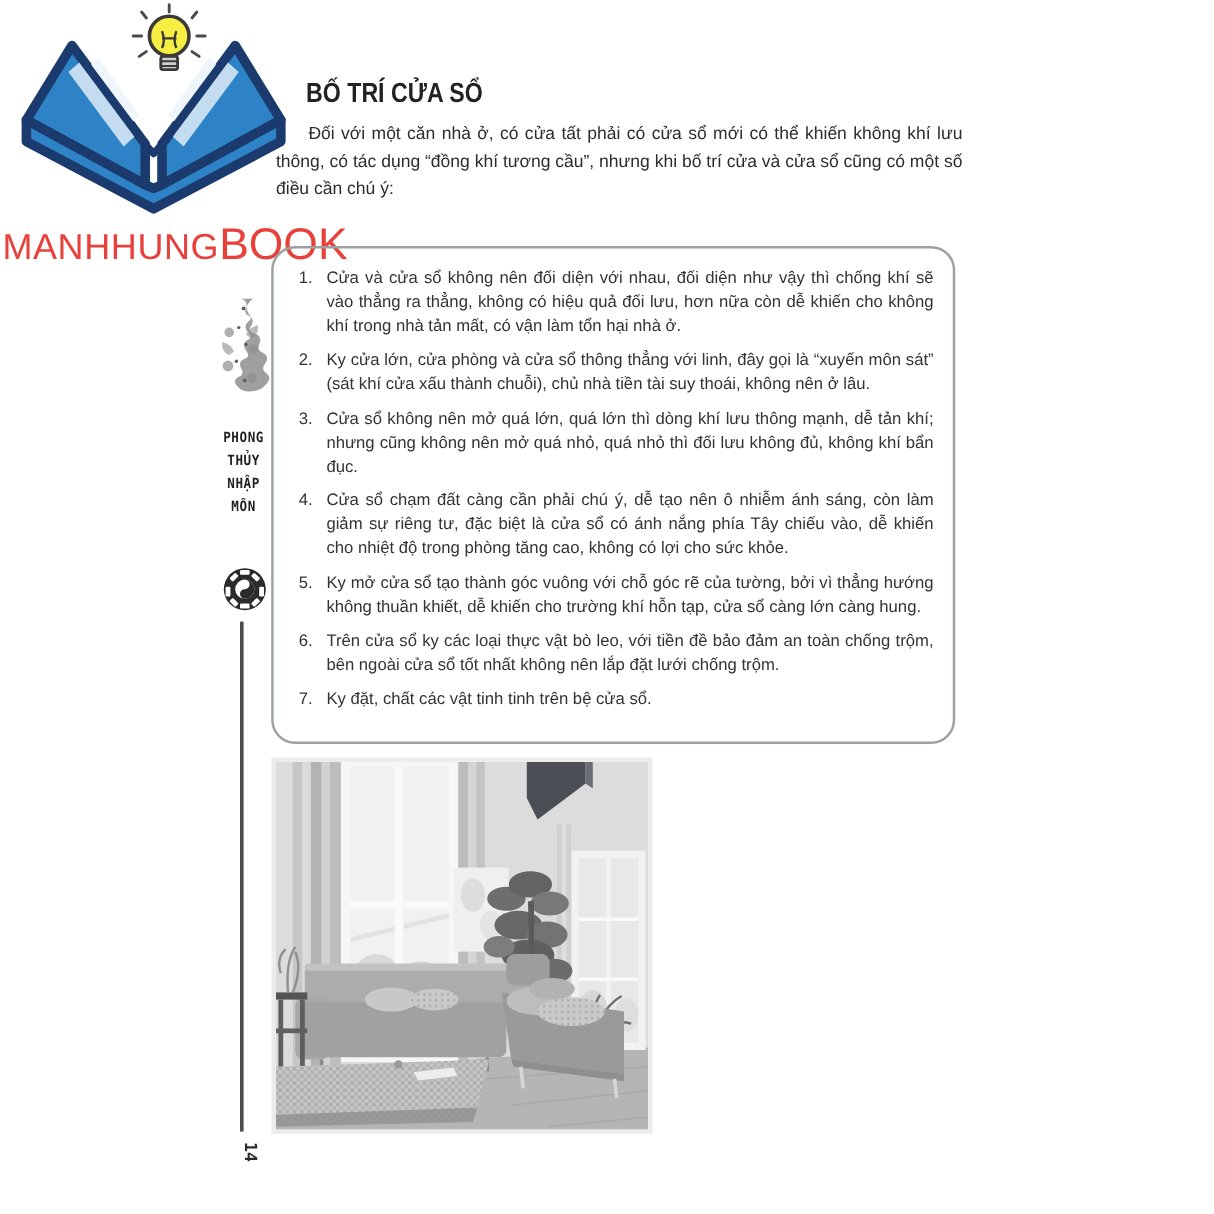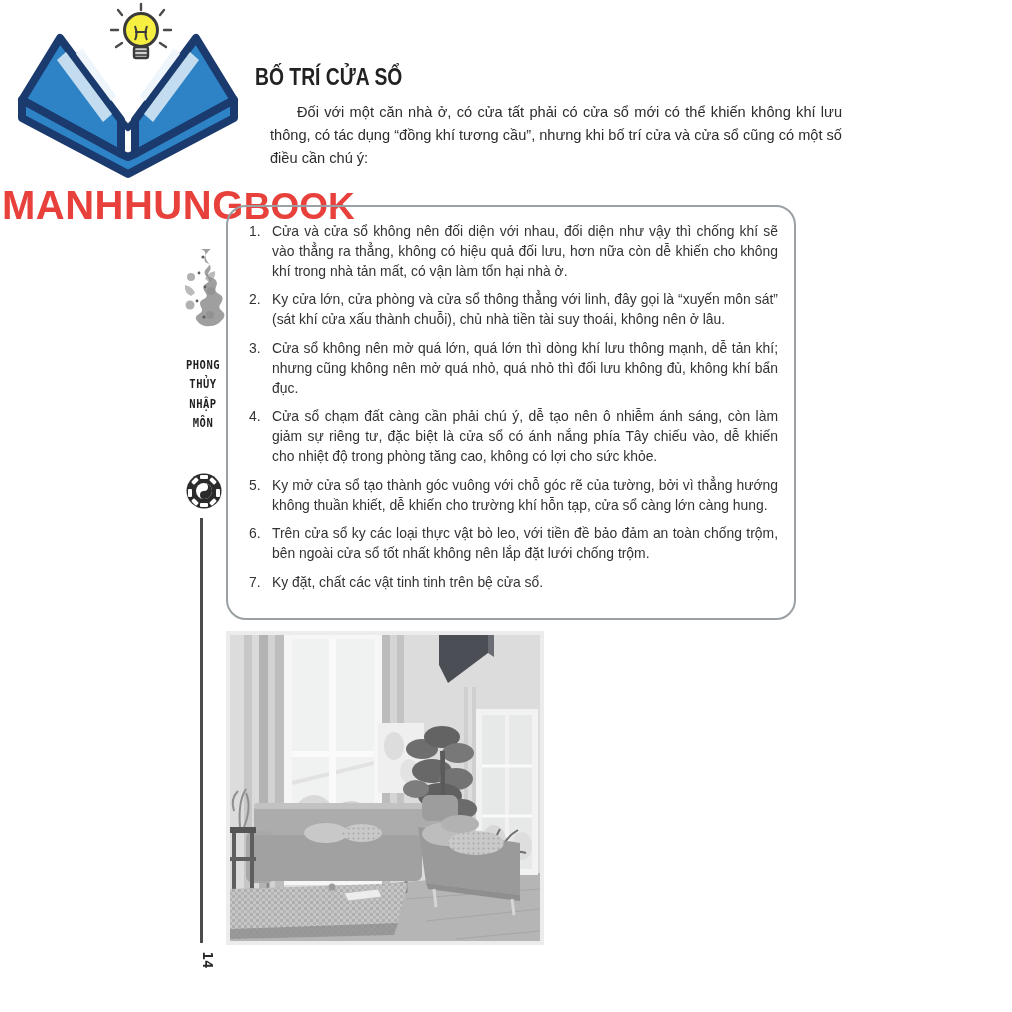"Đối với một căn nhà" .intro { margin-left: 40px -> none }
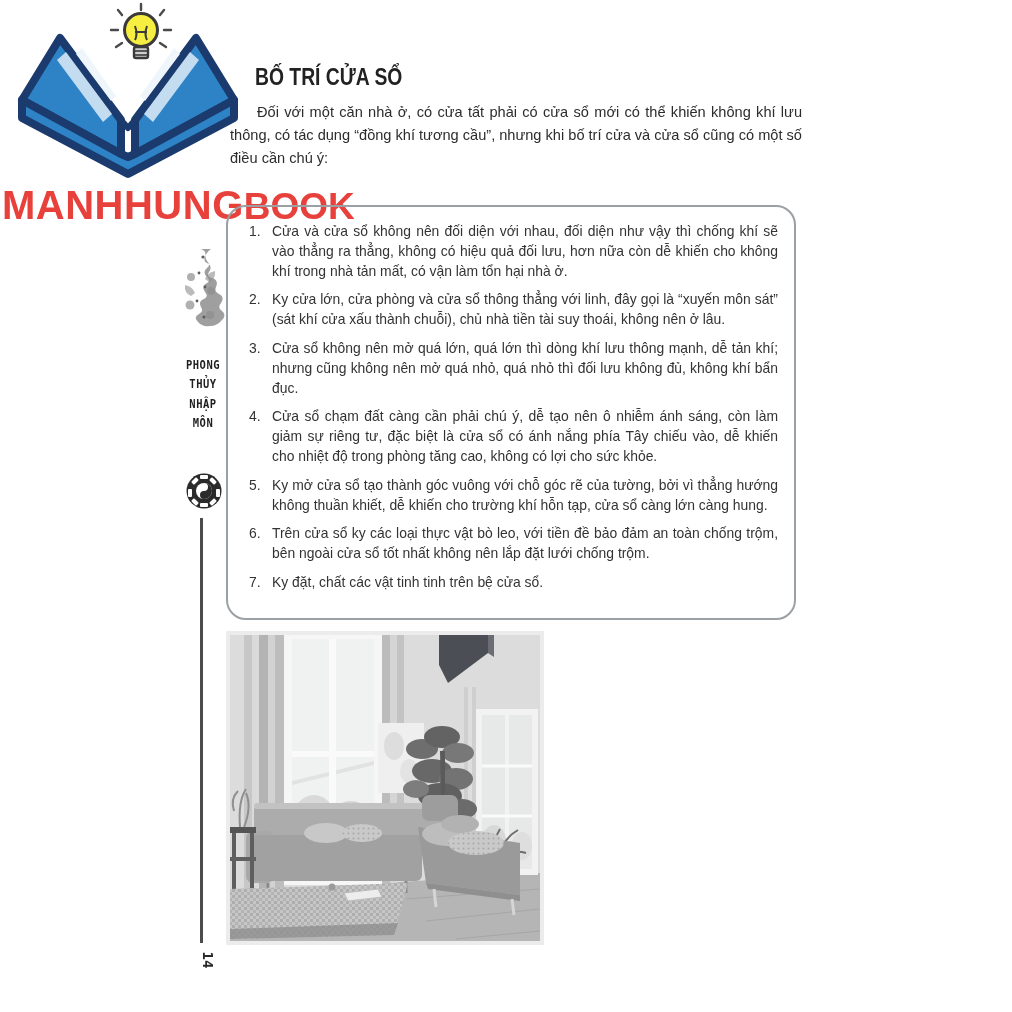"MANHHUNG" .brand-first { font-size: 40px -> 30px; font-weight: 700 -> 400 }
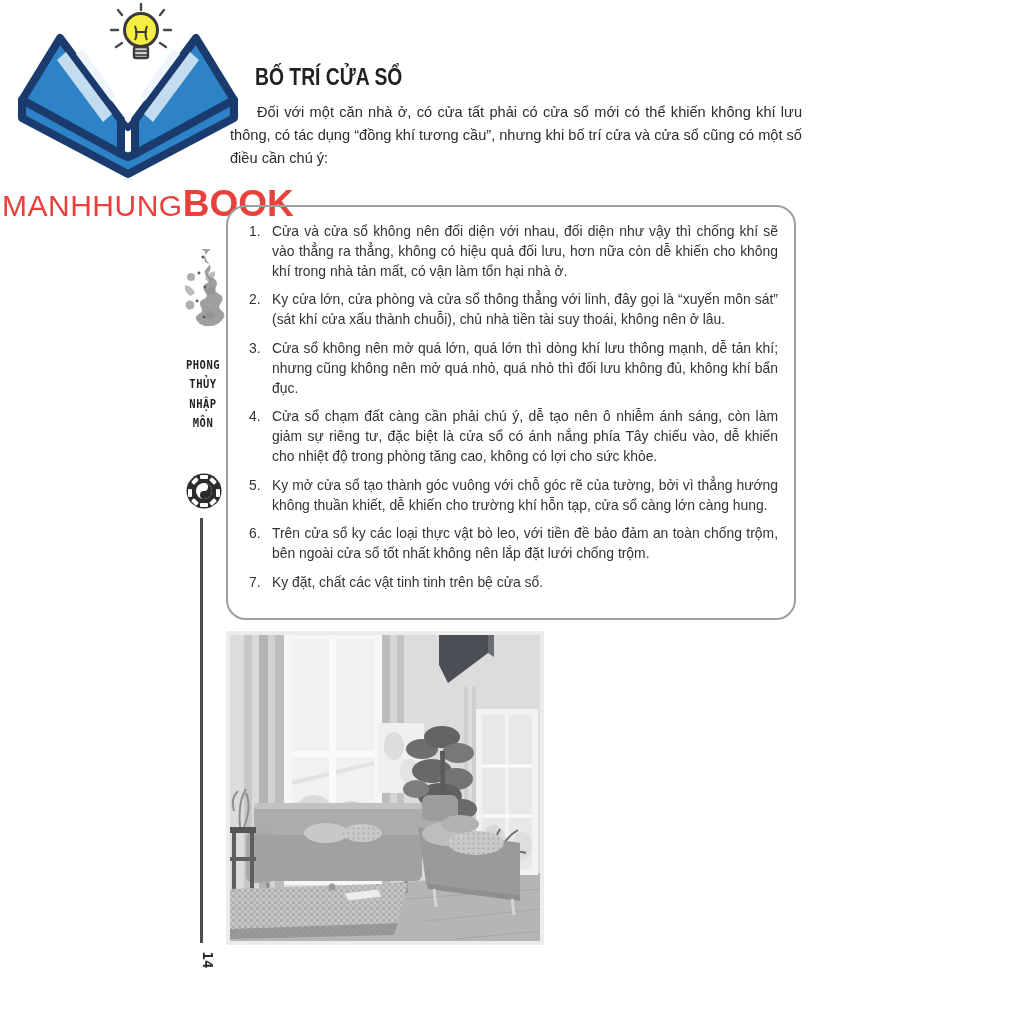"BOOK" .brand-second { font-weight: 700 -> 400 }
